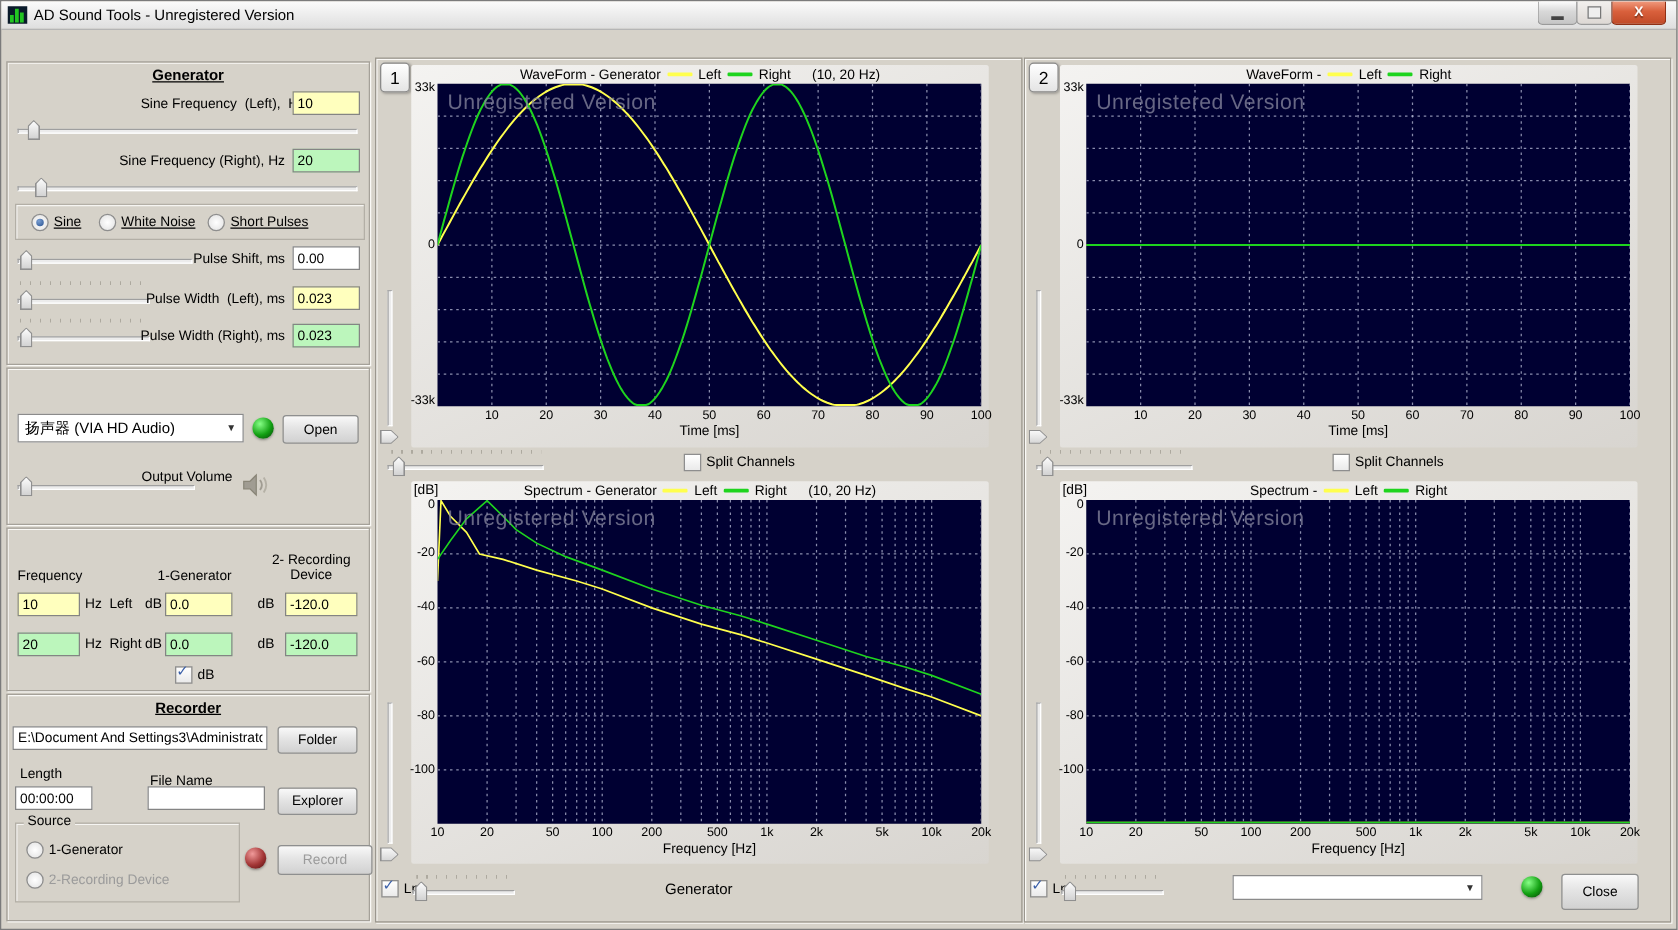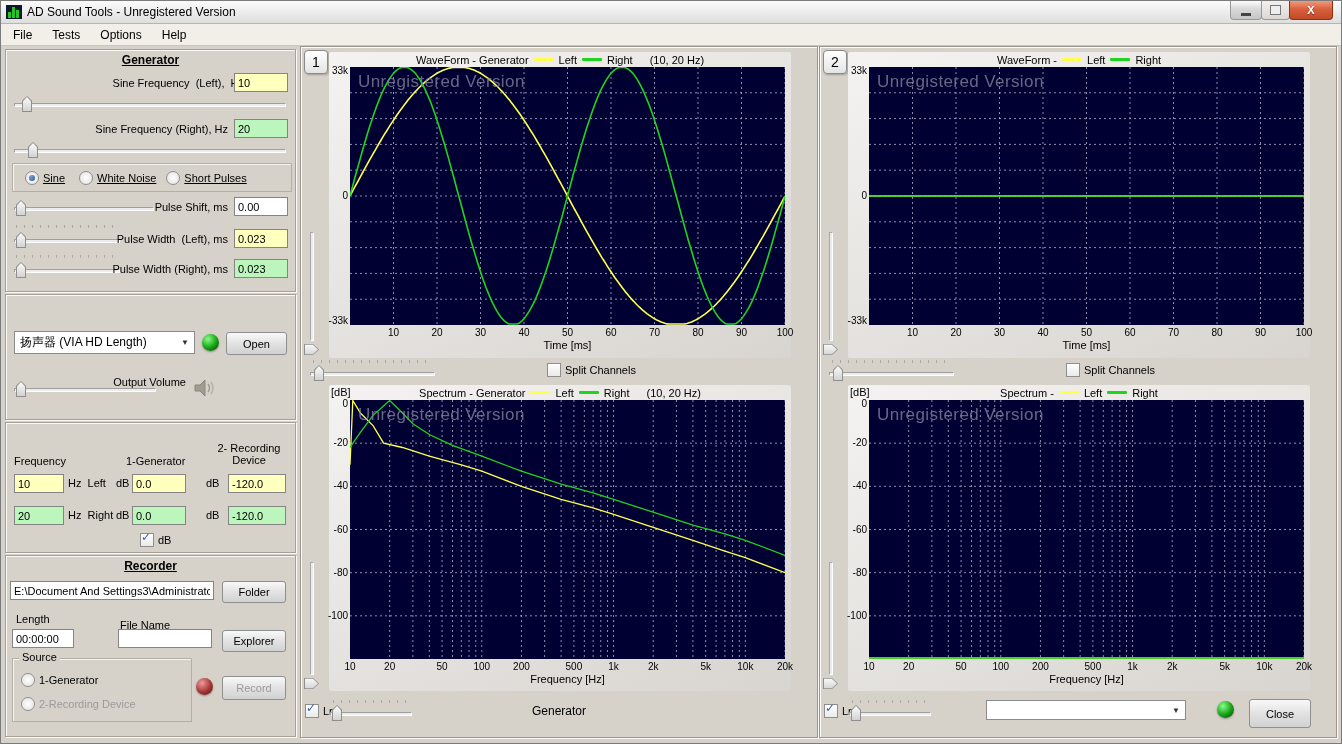"File" div.menubar { html: <div> <span>File</span> <span>Tests</span> <span>Options</span> <span>Help</span> </div> -> none }
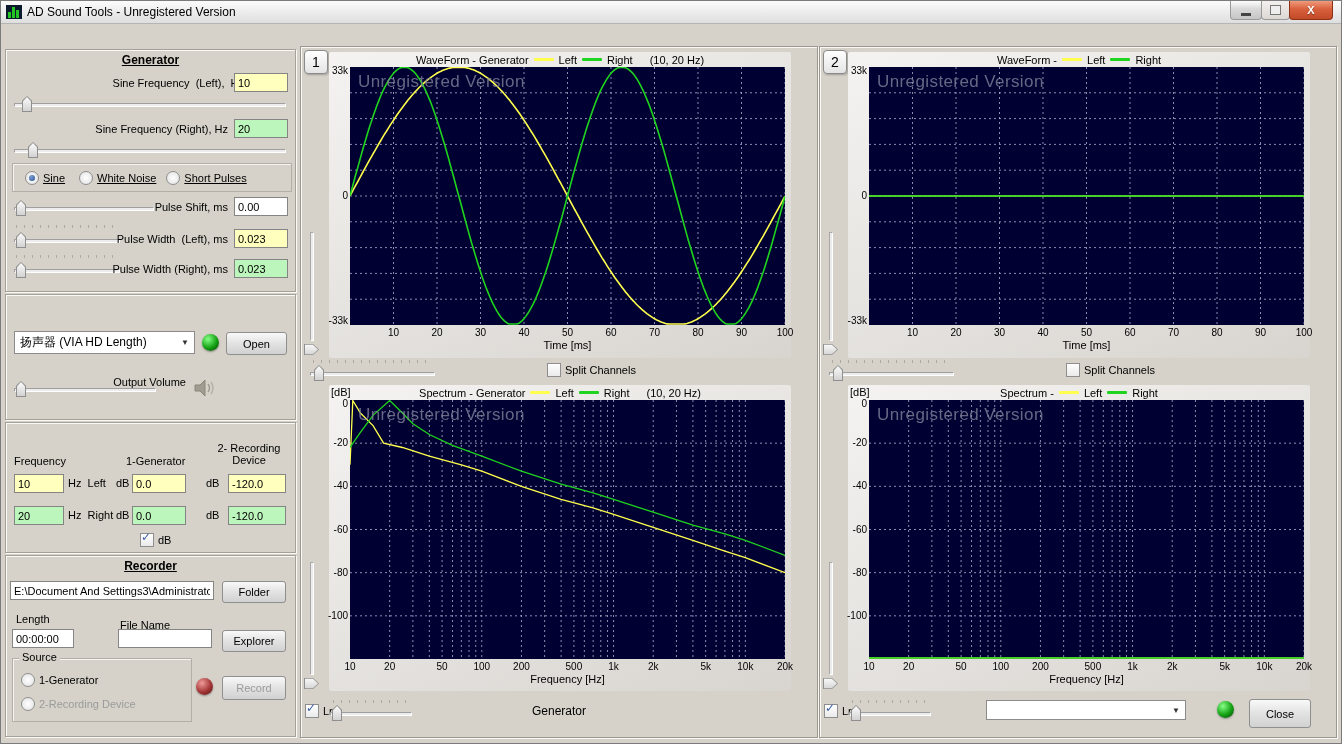"扬声器 (VIA HD Length)" span { text: Length -> Audio }
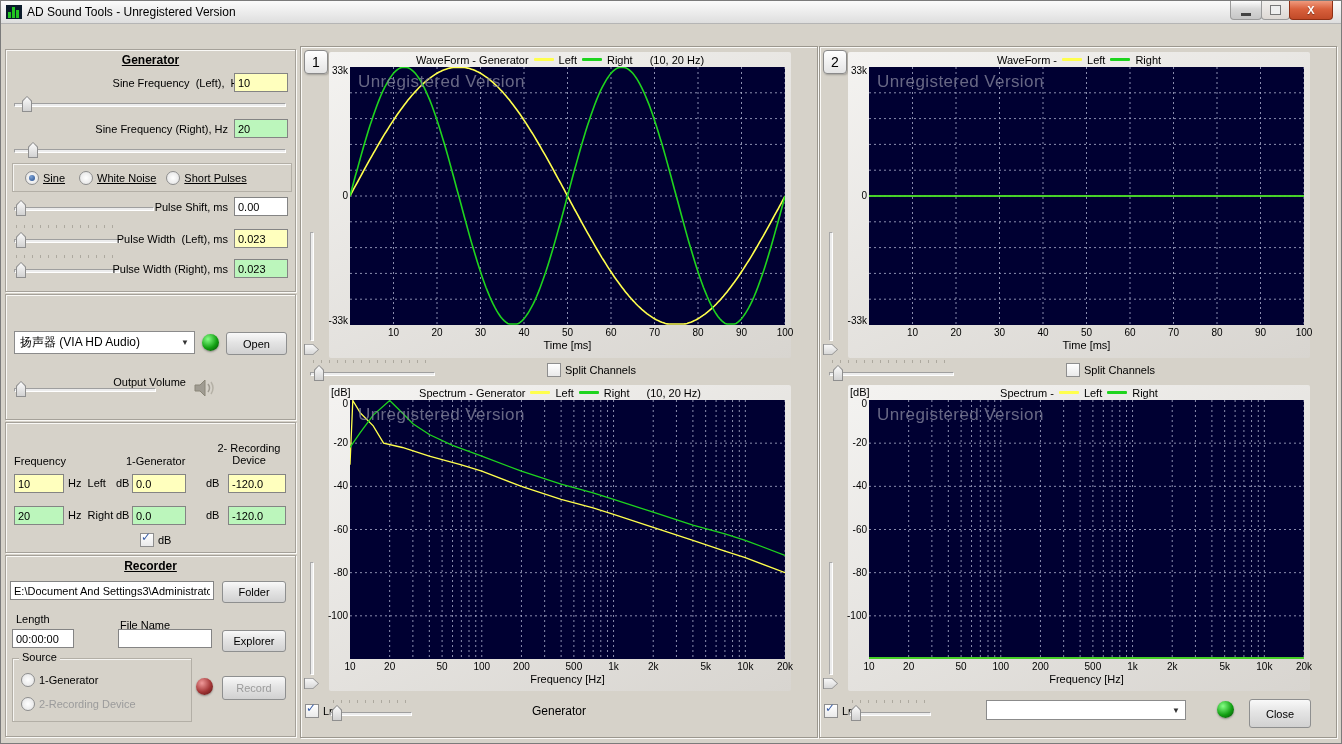"Record" div.btn { width: 64px -> 76px }
